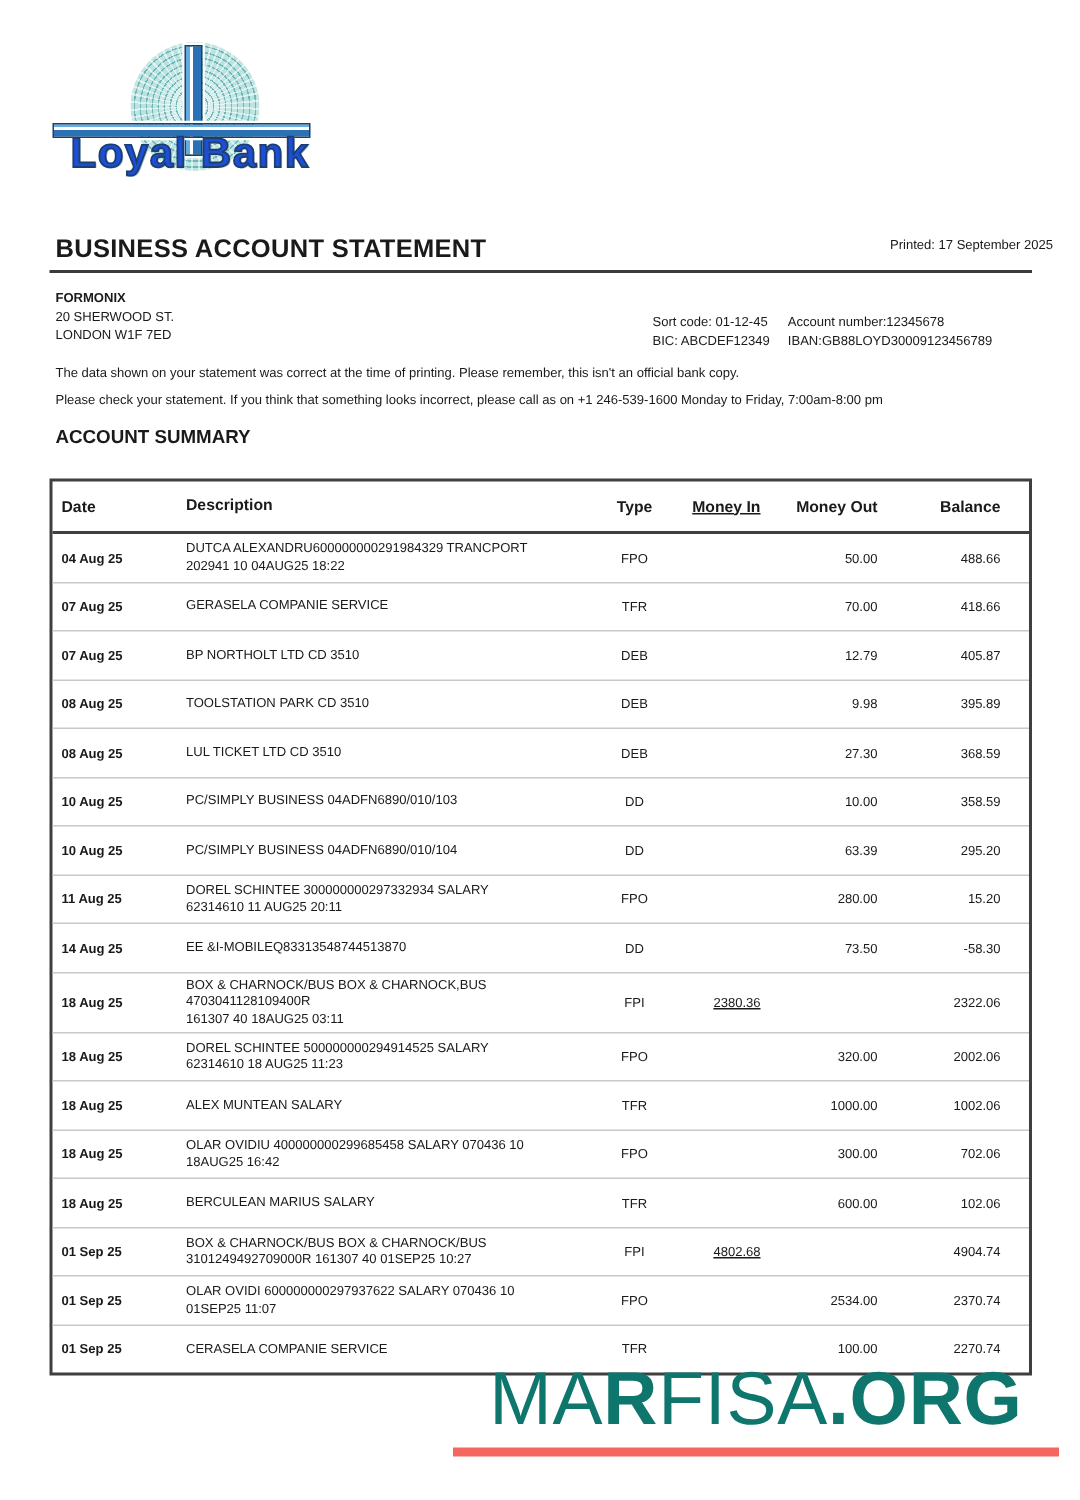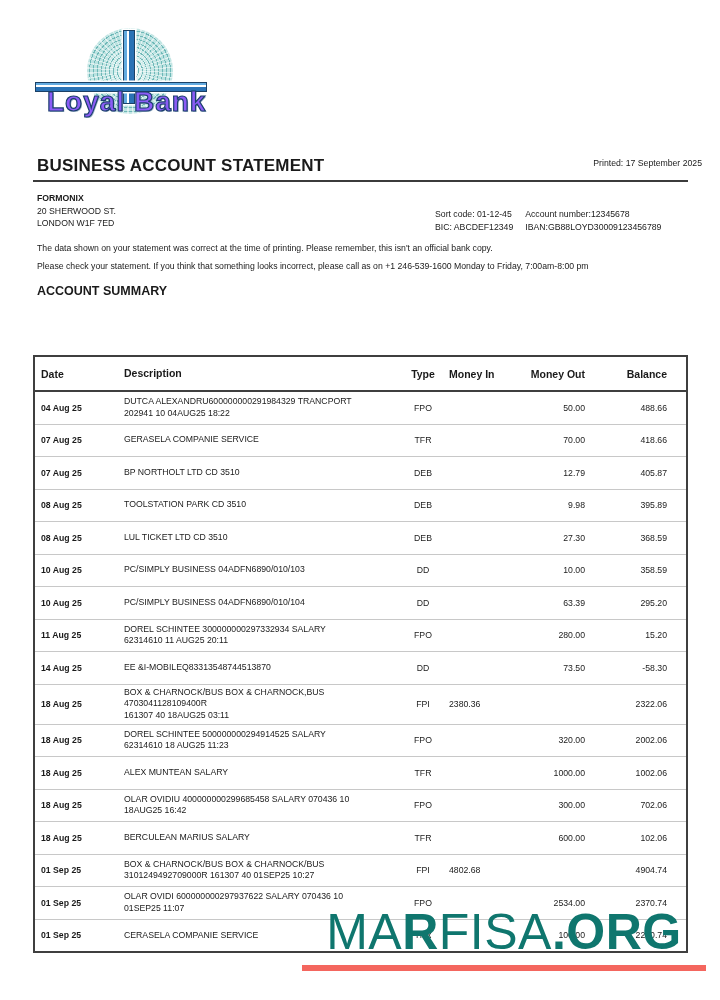"Loyal Bank" .logo-text { color: #8b5cf6 -> #1d4ed8 }
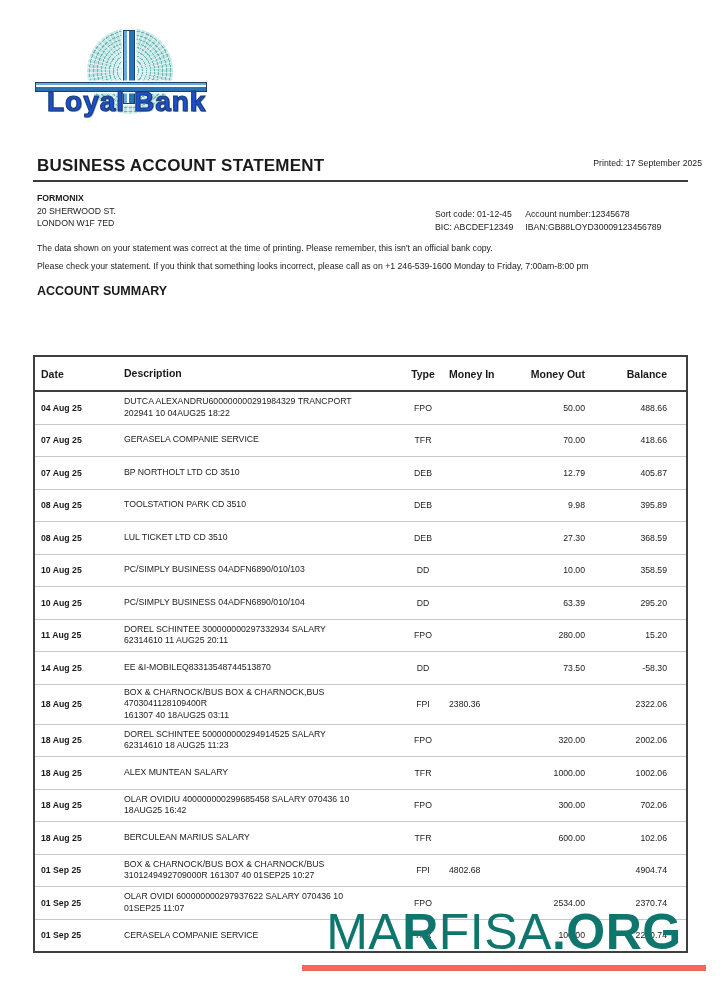"Date" .table { margin-top: 36px -> none }
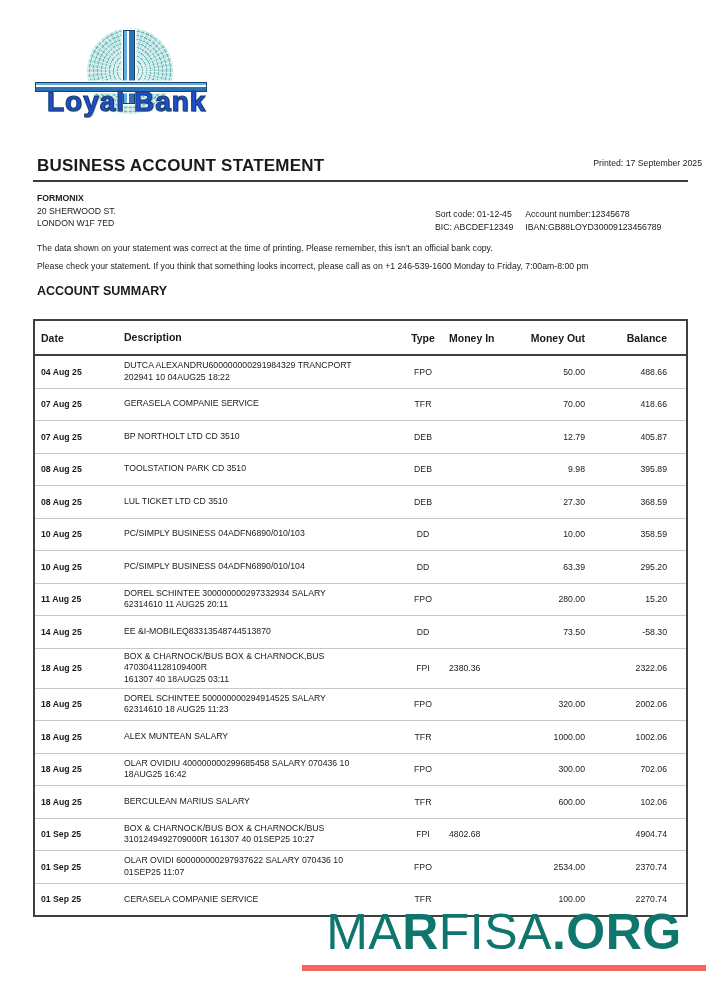"Money In" .c.in { text-align: none -> right; text-decoration: none -> underline }
